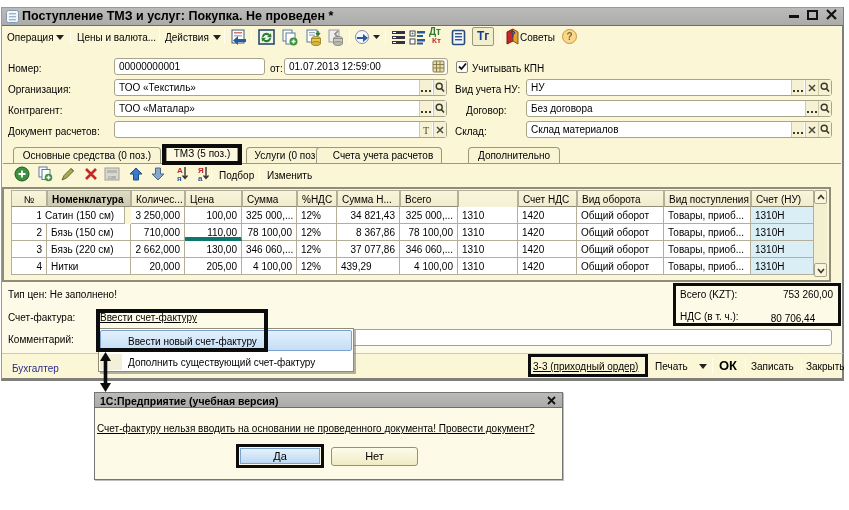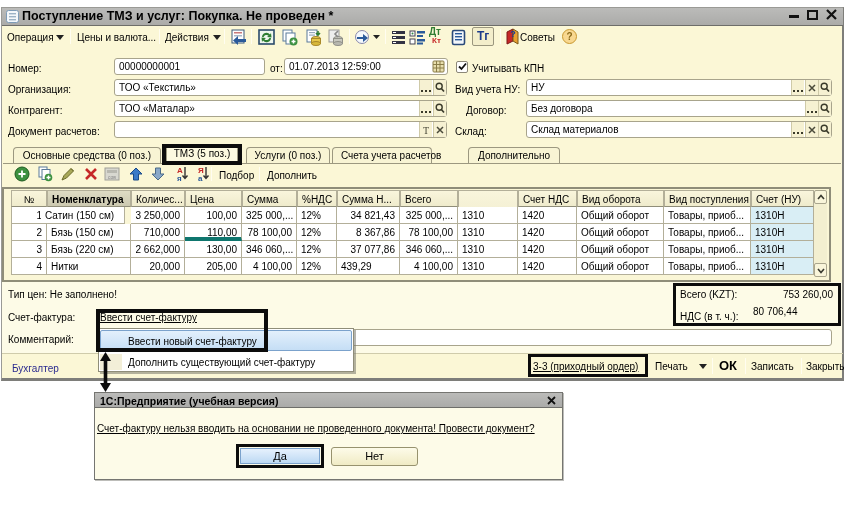"Счета учета расчетов" div.tab { left: 332px -> 316px; width: 100px -> 126px }
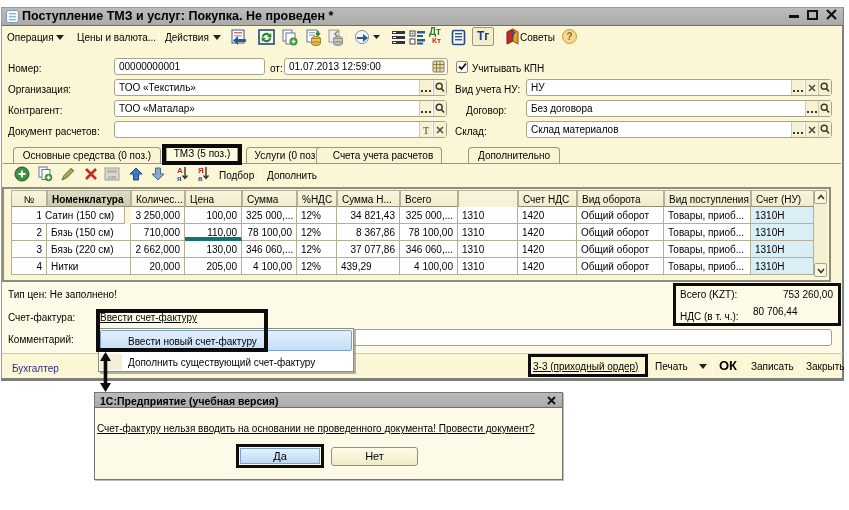"Дополнить" div.lbl { text: Дополнить -> Изменить }
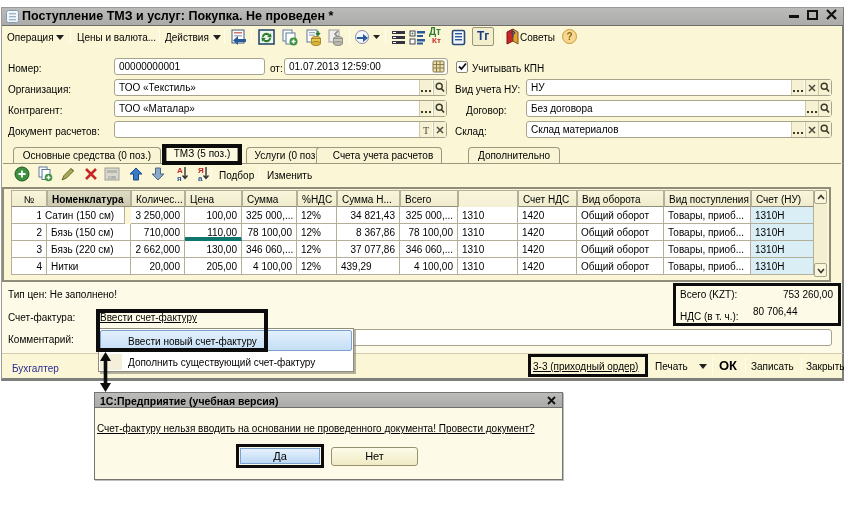"80 706,44" div.lbl { text-align: left -> center; top: 305px -> 312px }
